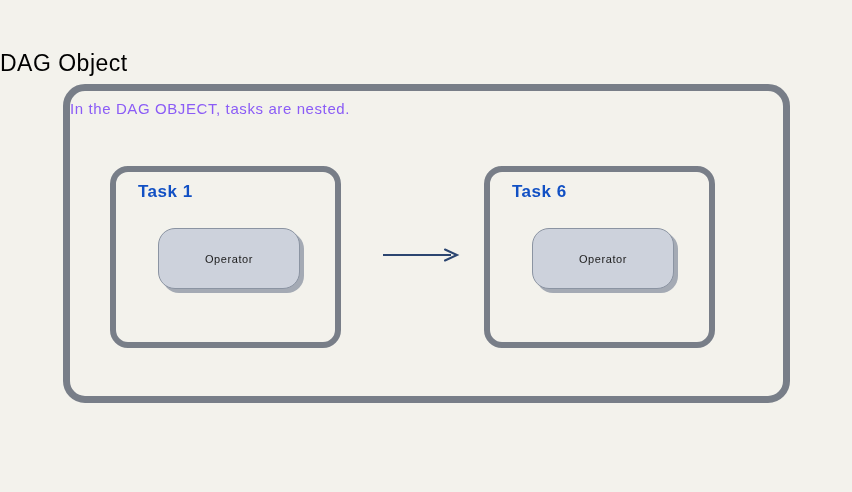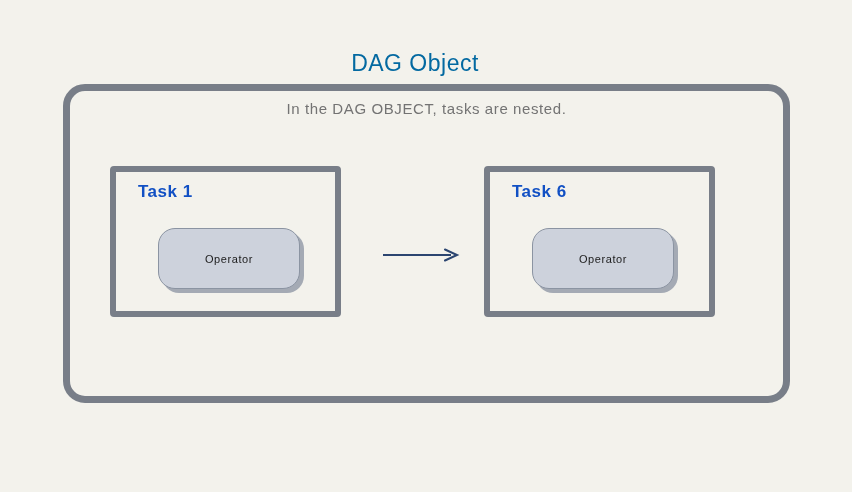"DAG Object" .diagram-title { color: #0369a1 -> #000000; text-align: center -> left }
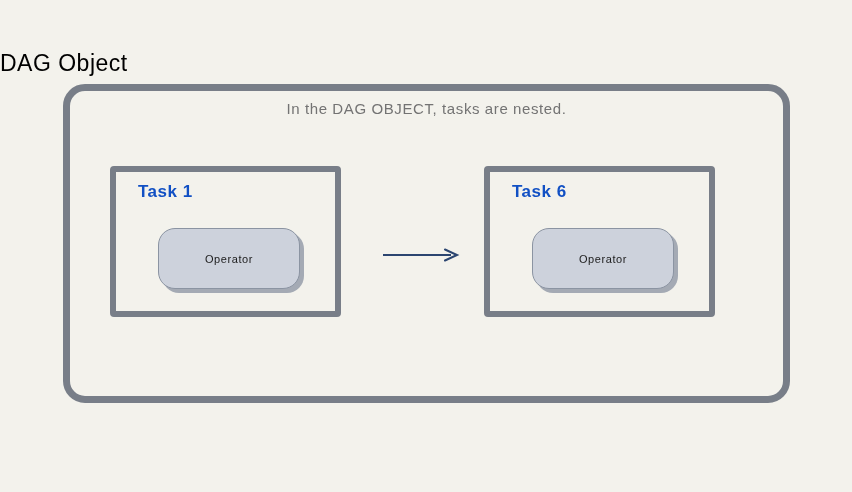"In the DAG OBJECT, tasks" .dag-caption { color: #737373 -> #8b5cf6; text-align: center -> none }
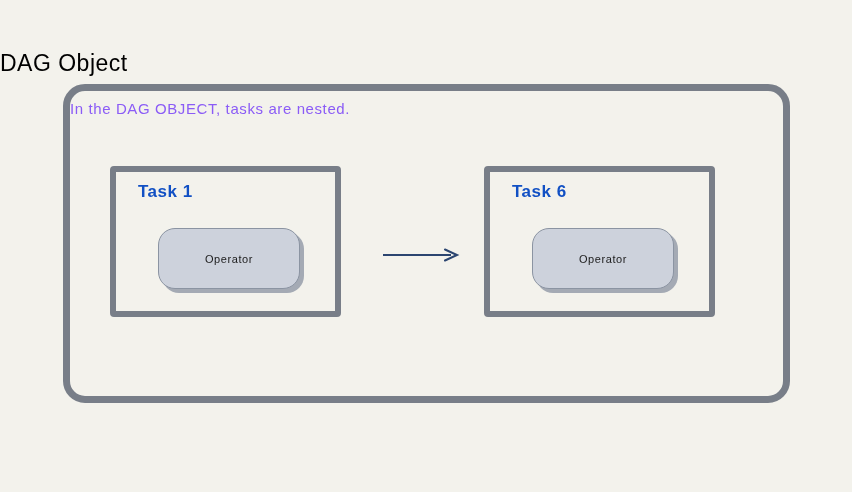"Task 1" .task-box { border-radius: 4px -> 18px; height: 151px -> 182px }
